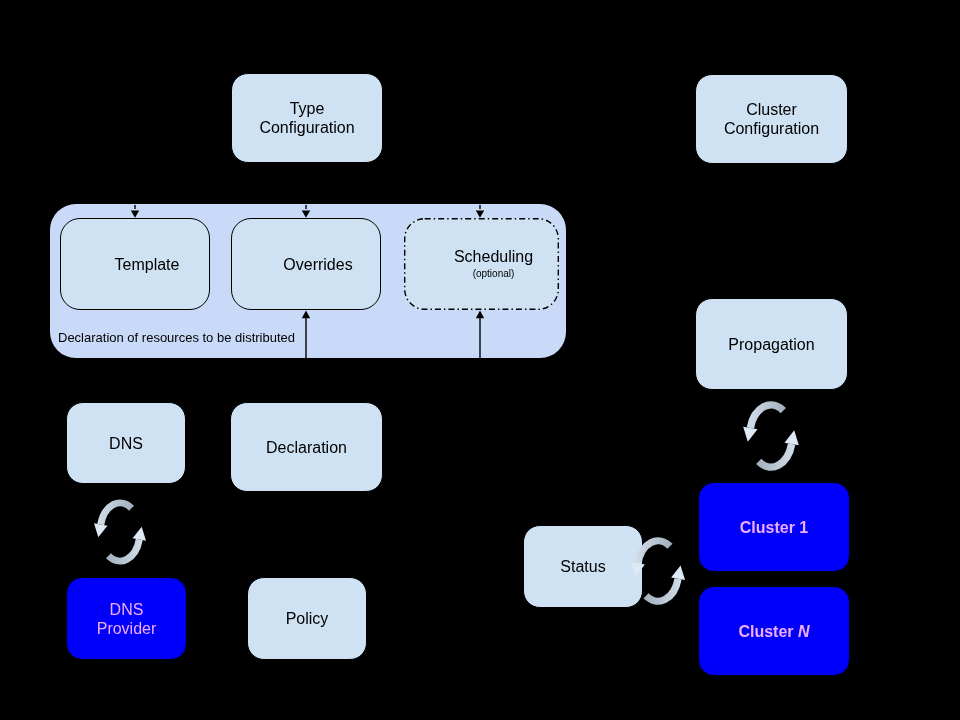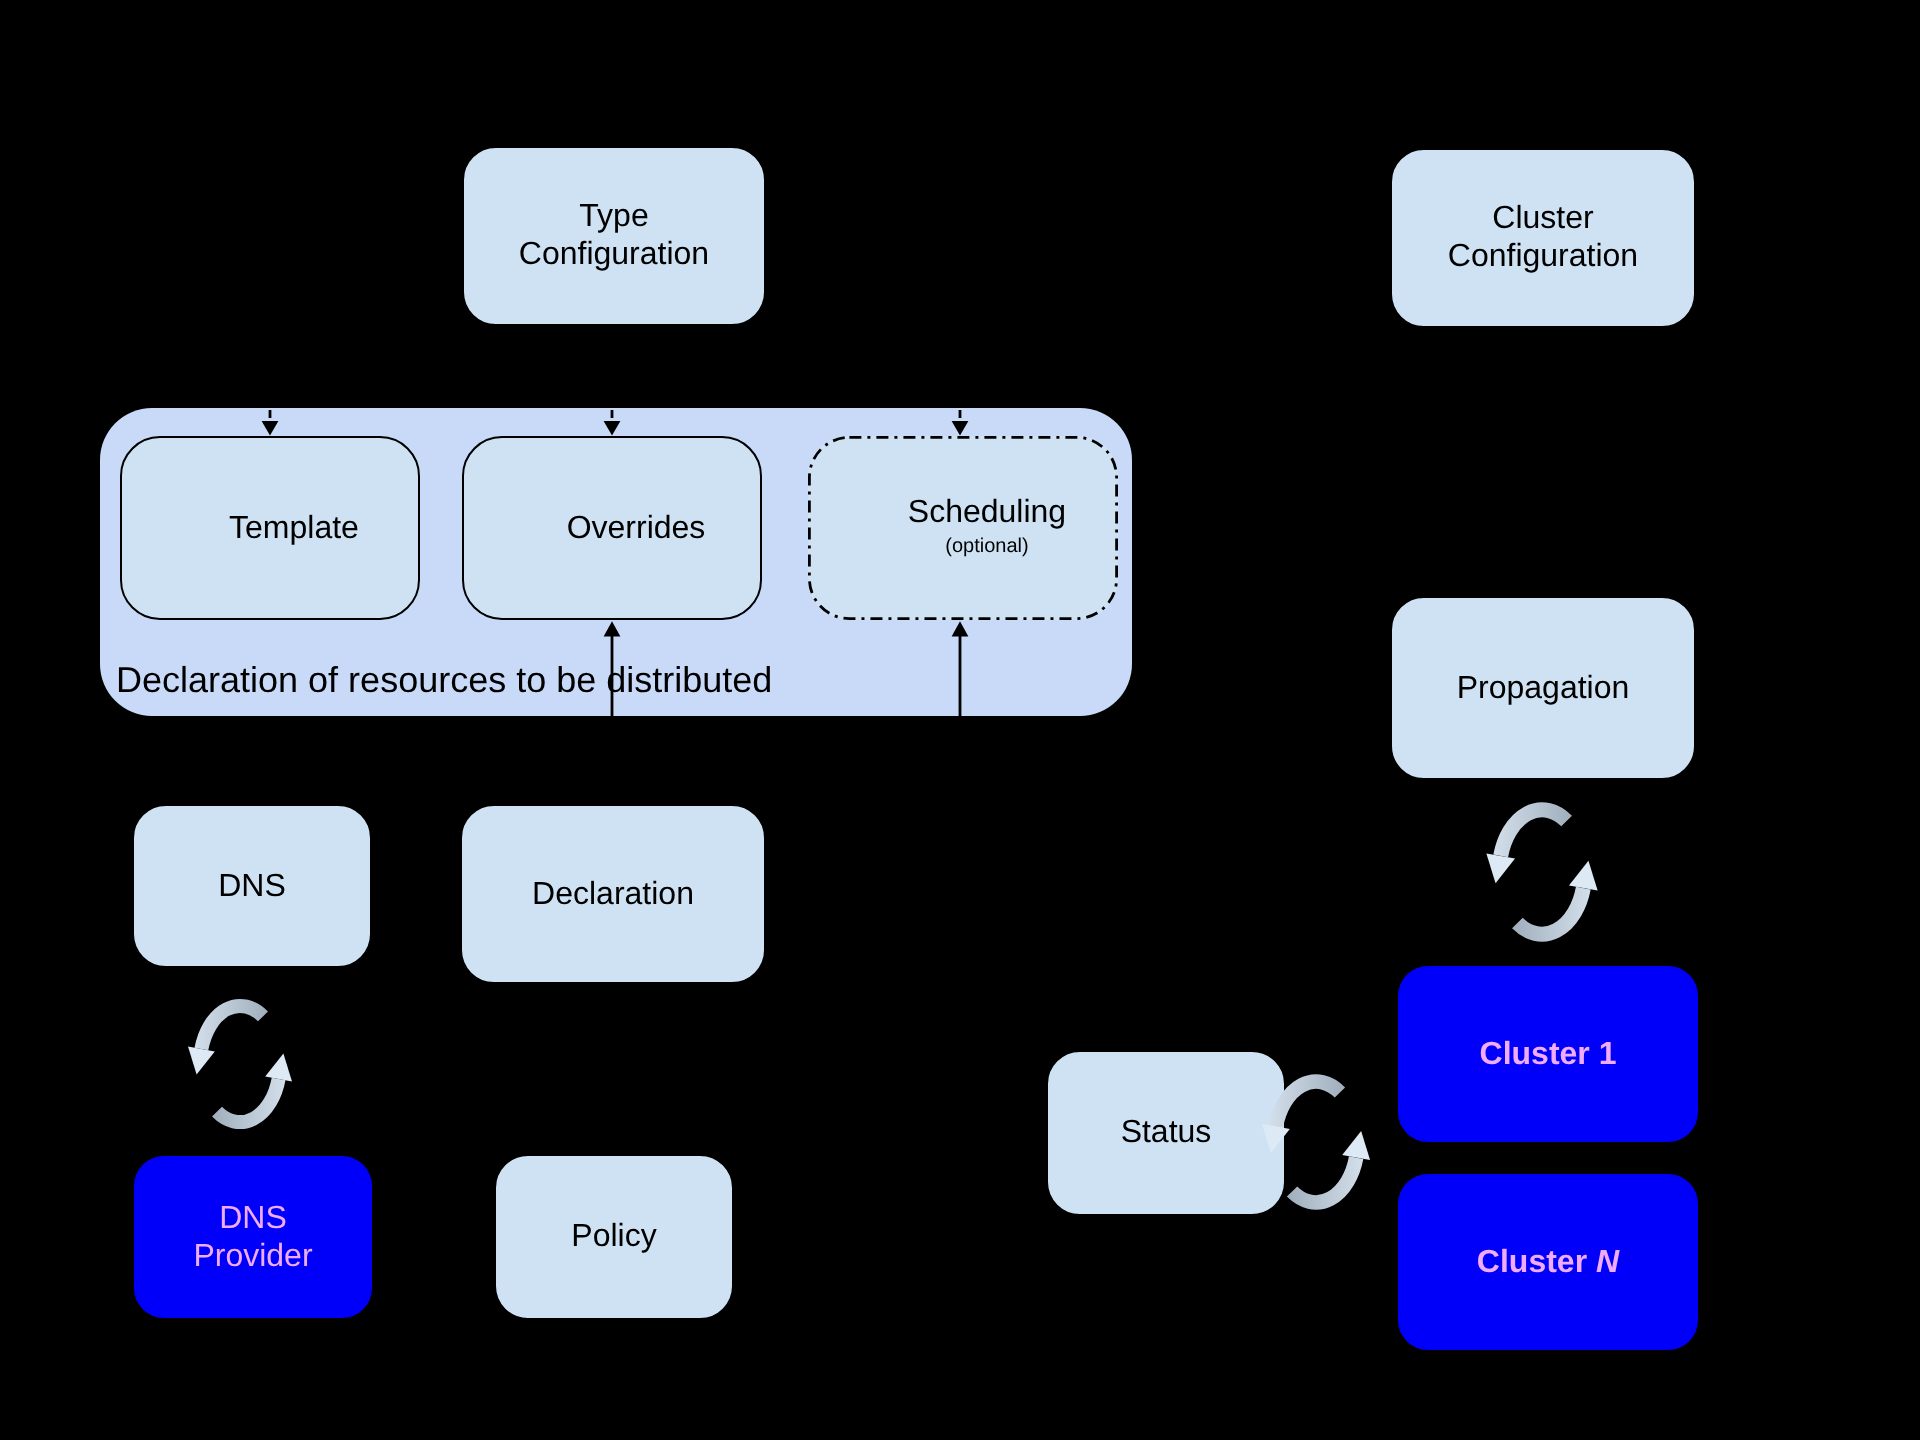"Declaration of resources to be" .caption { font-size: 18px -> 13px }
